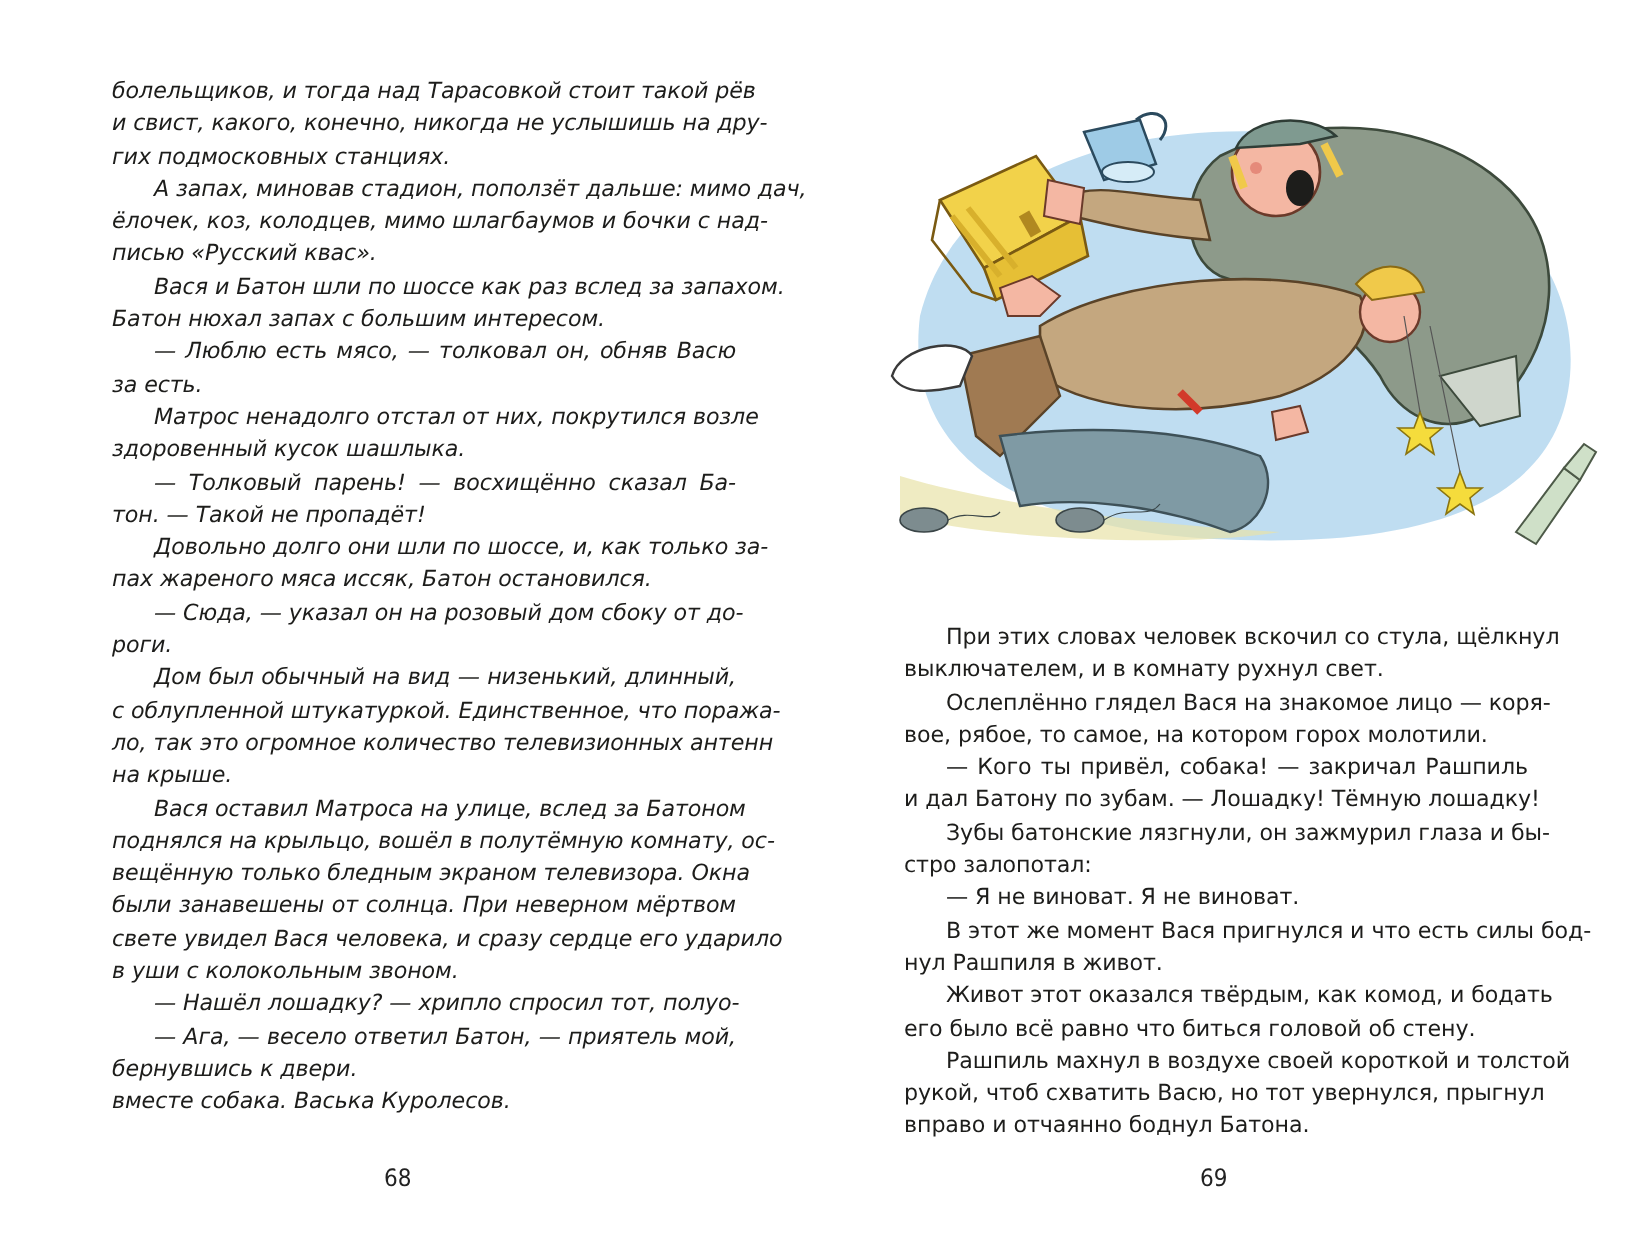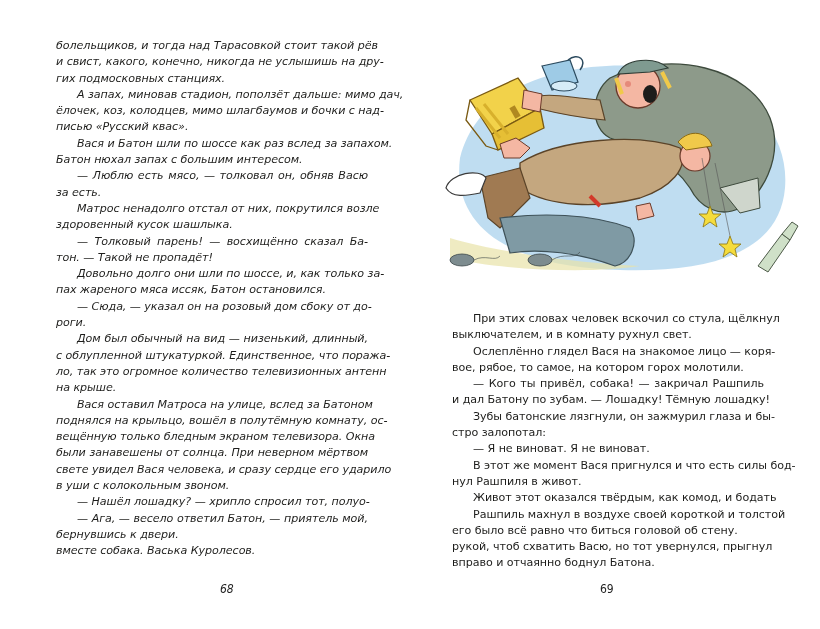"Рашпиль махнул в воздухе своей" span.line { order: before "его было всё равно что" -> after "его было всё равно что" }
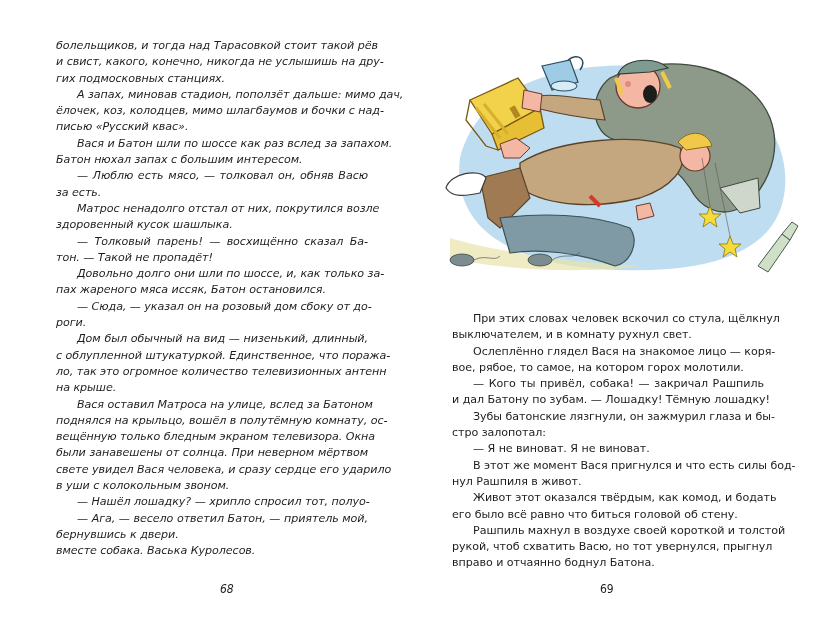"68" .page-left .page-number { font-style: italic -> none; left: 220px -> 192px }
